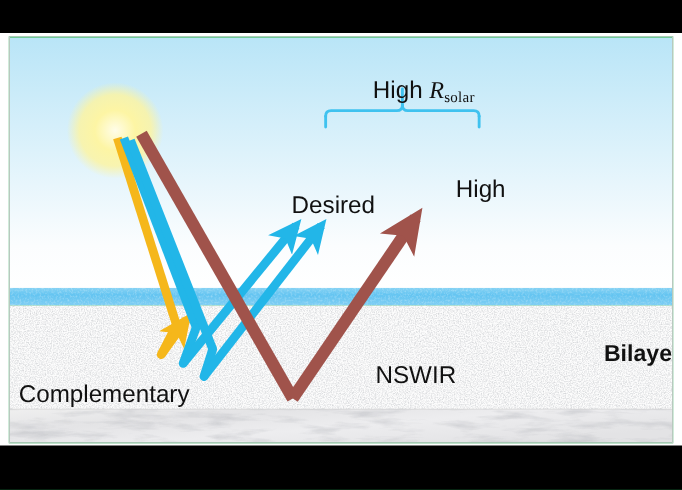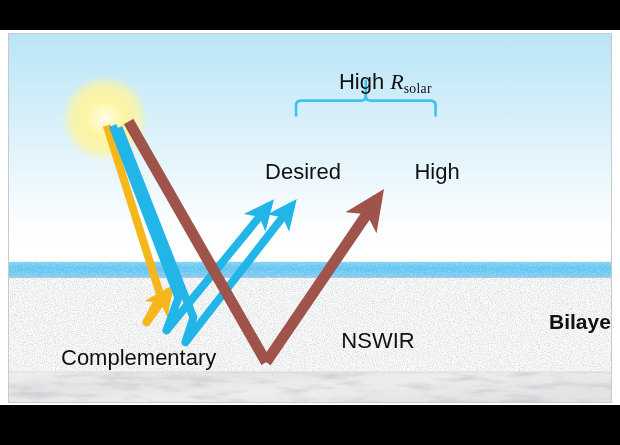"High Rsolar" #figure { background: #ec4899 -> #22c55e }
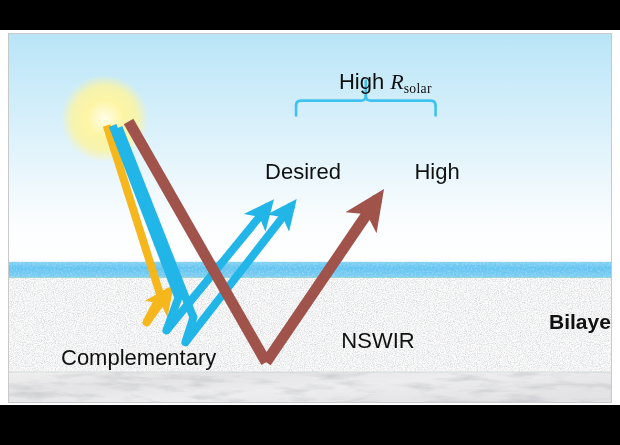"Desired" div.lbl { top: 79px -> 94px }
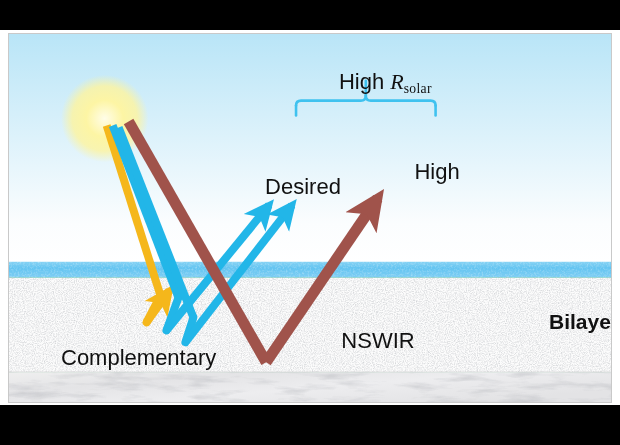"Complementary" div.lbl { margin-left: 44px -> none }
